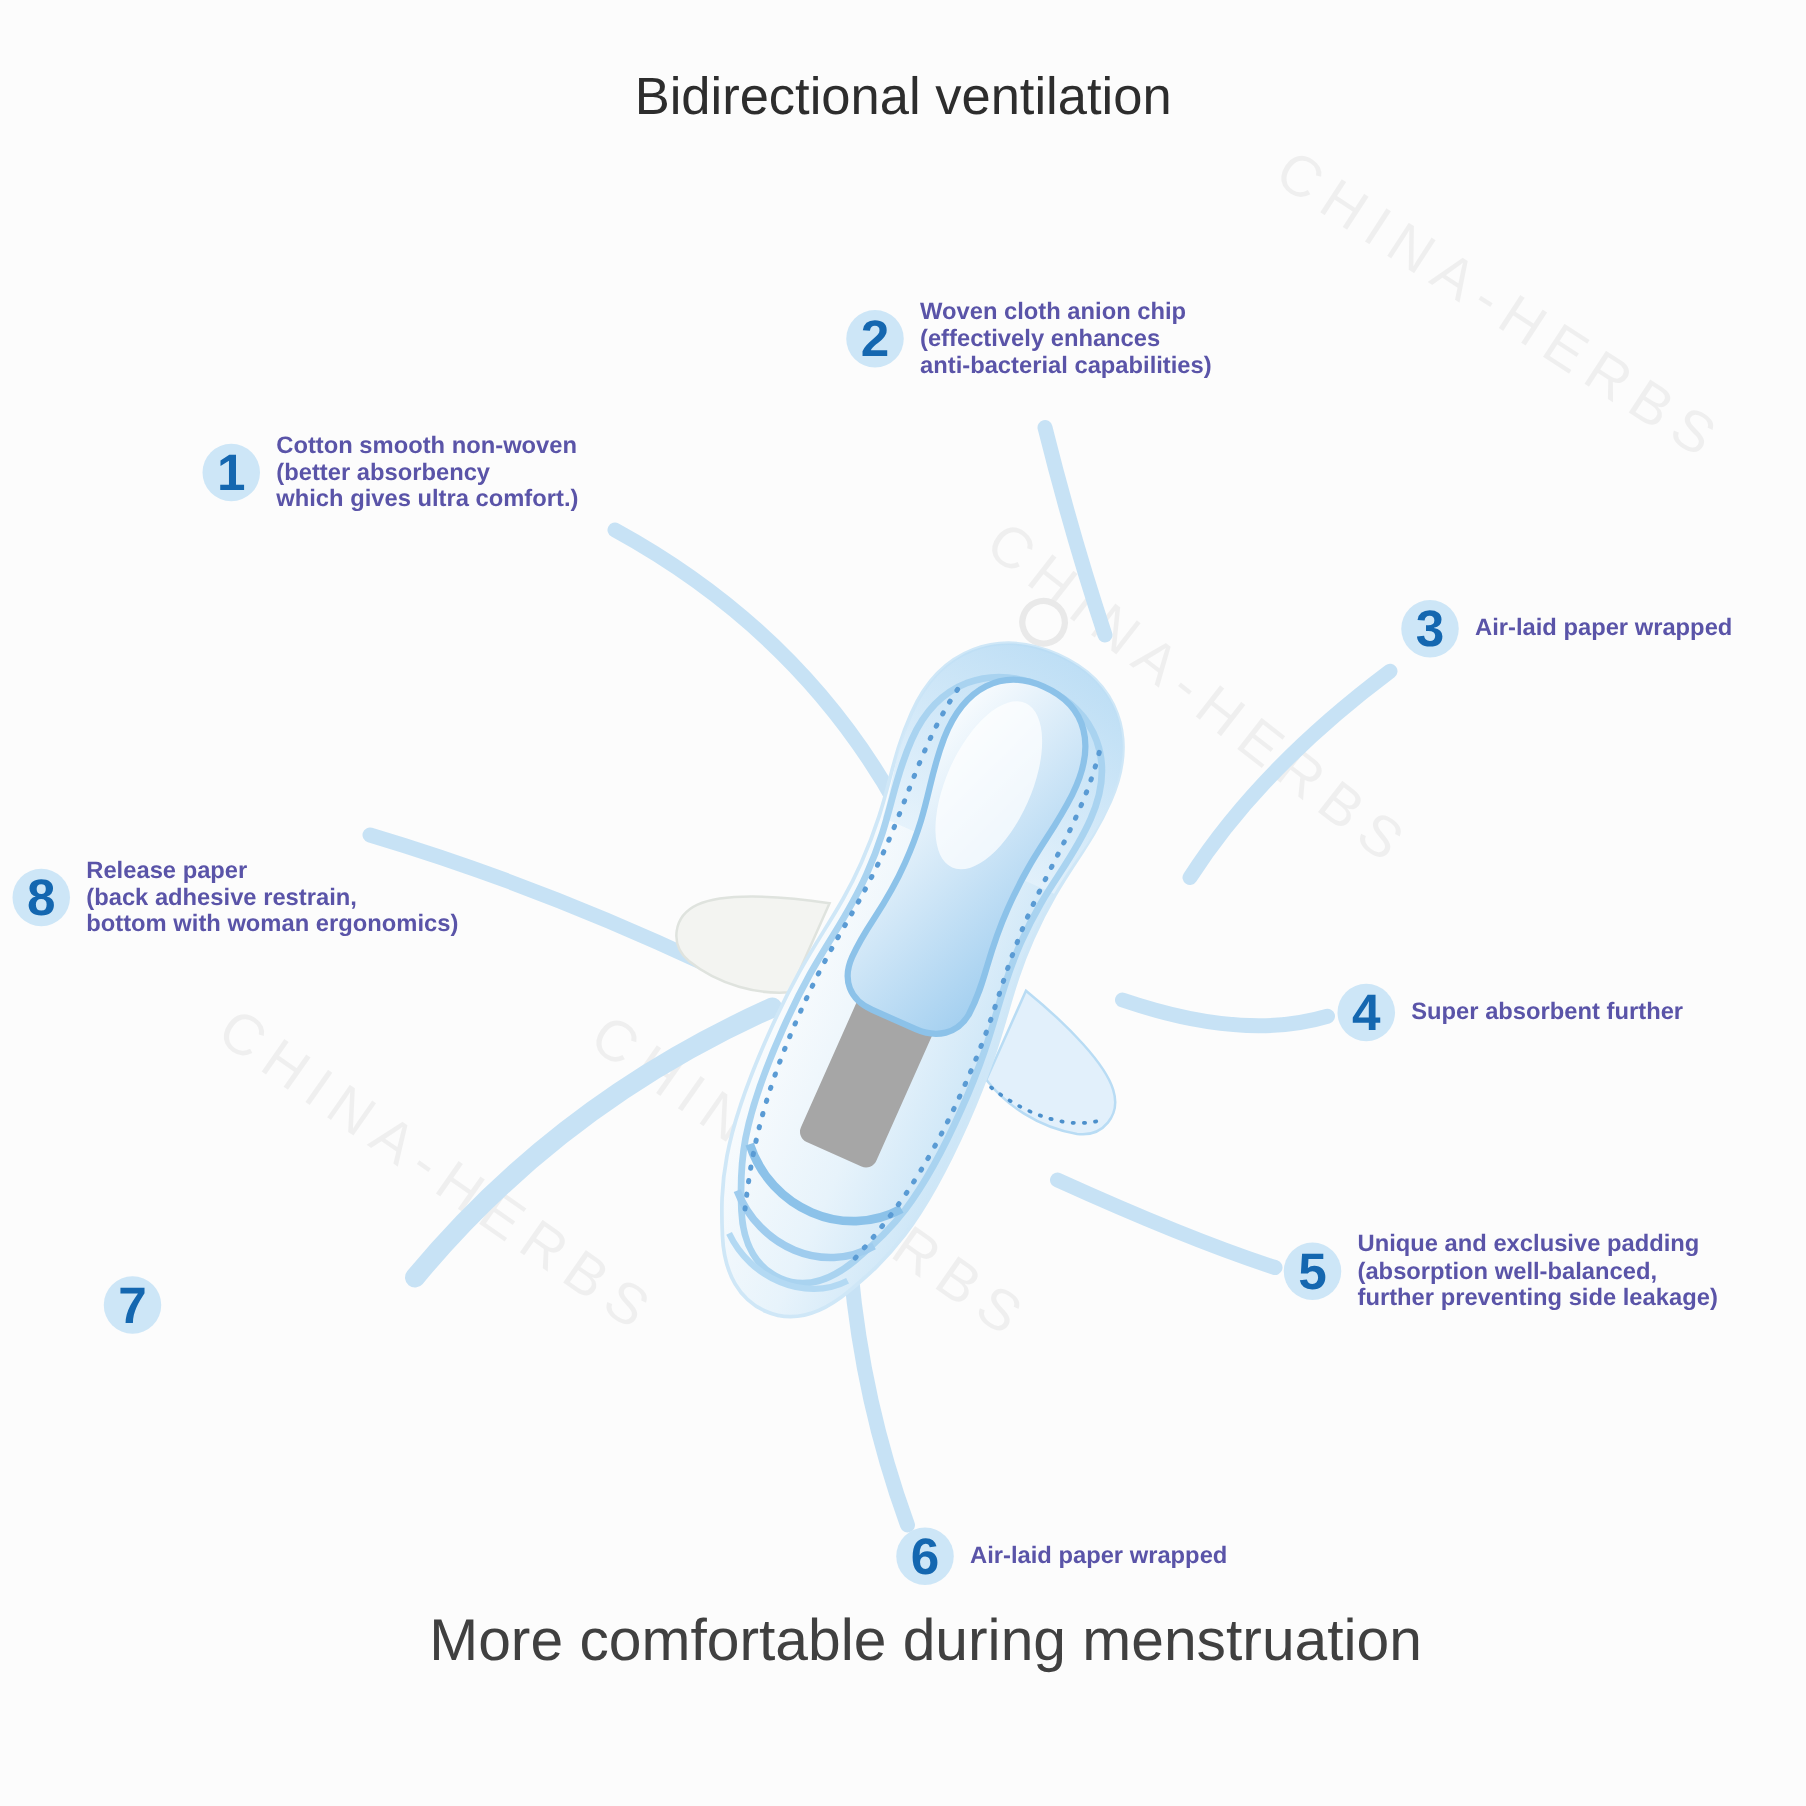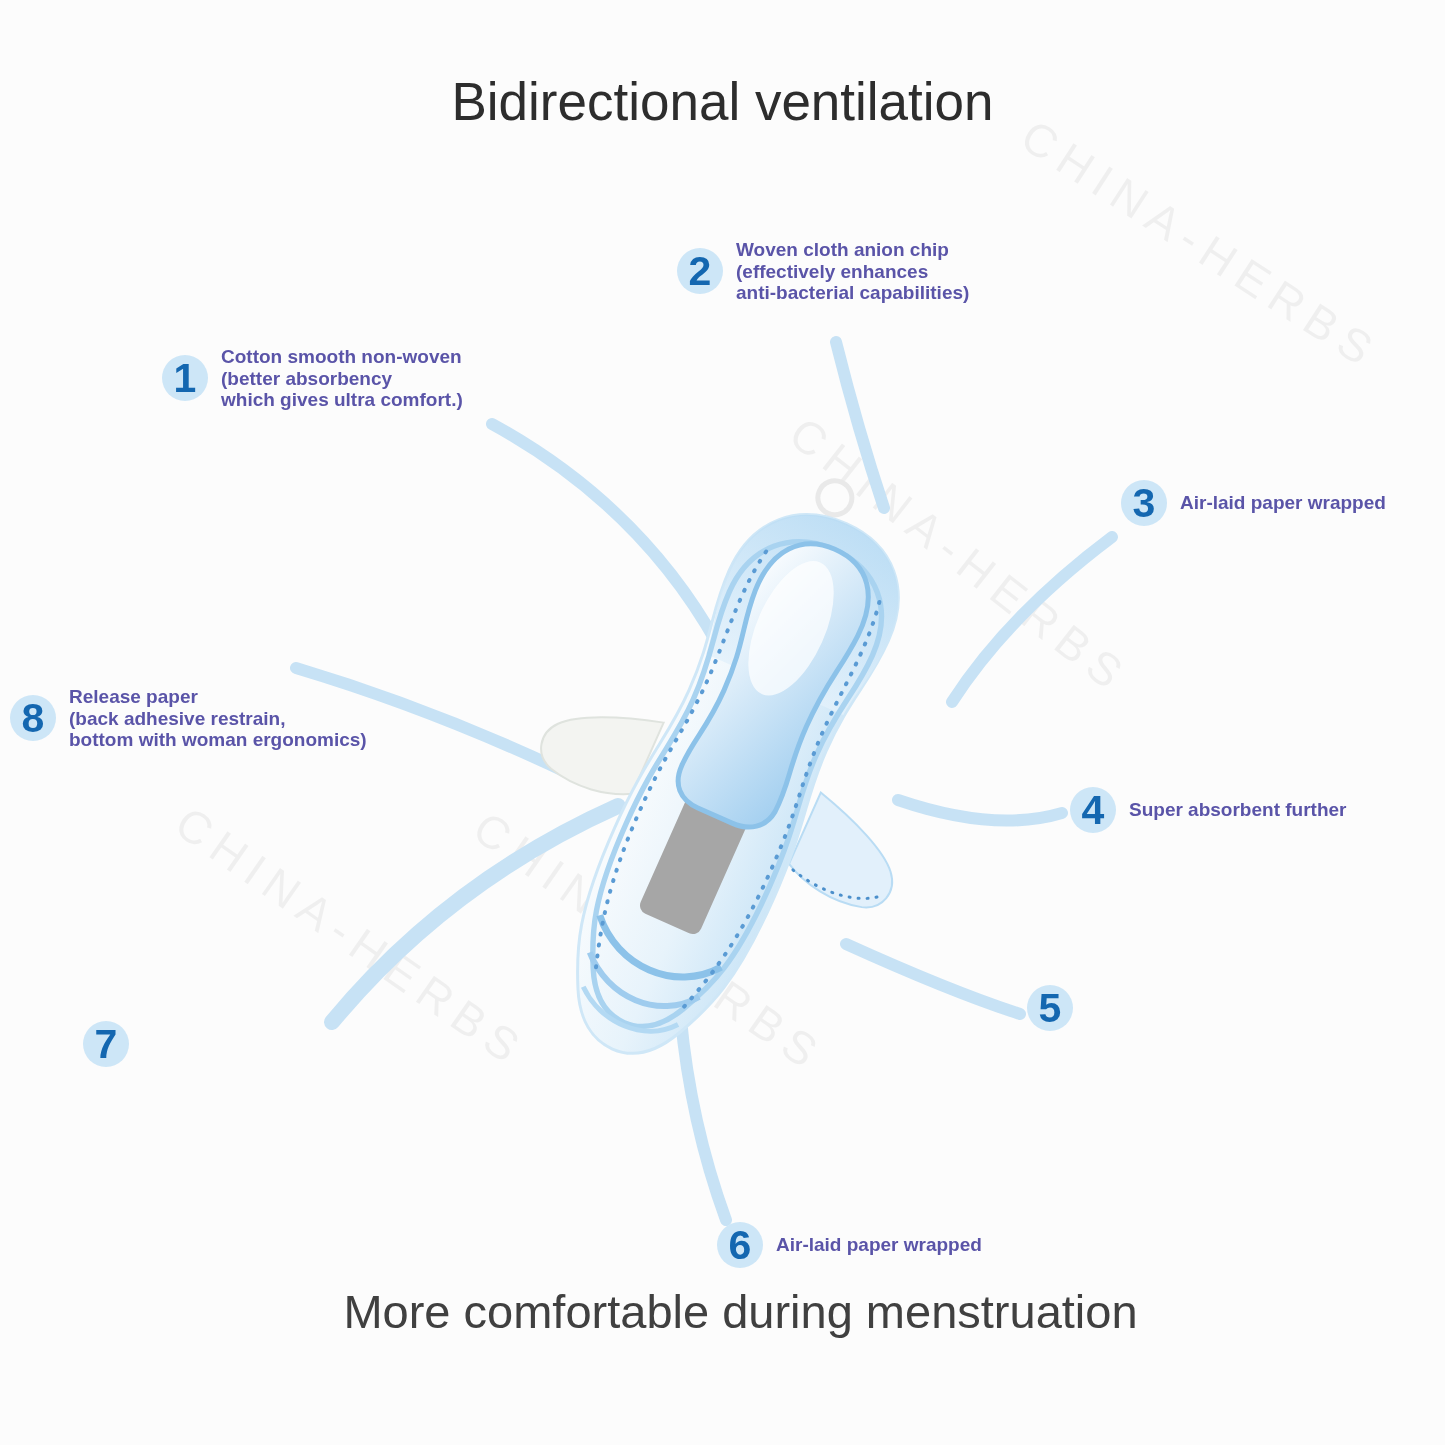"Bidirectional ventilation" .title { font-size: 53px -> 42px; top: 60px -> 44px }
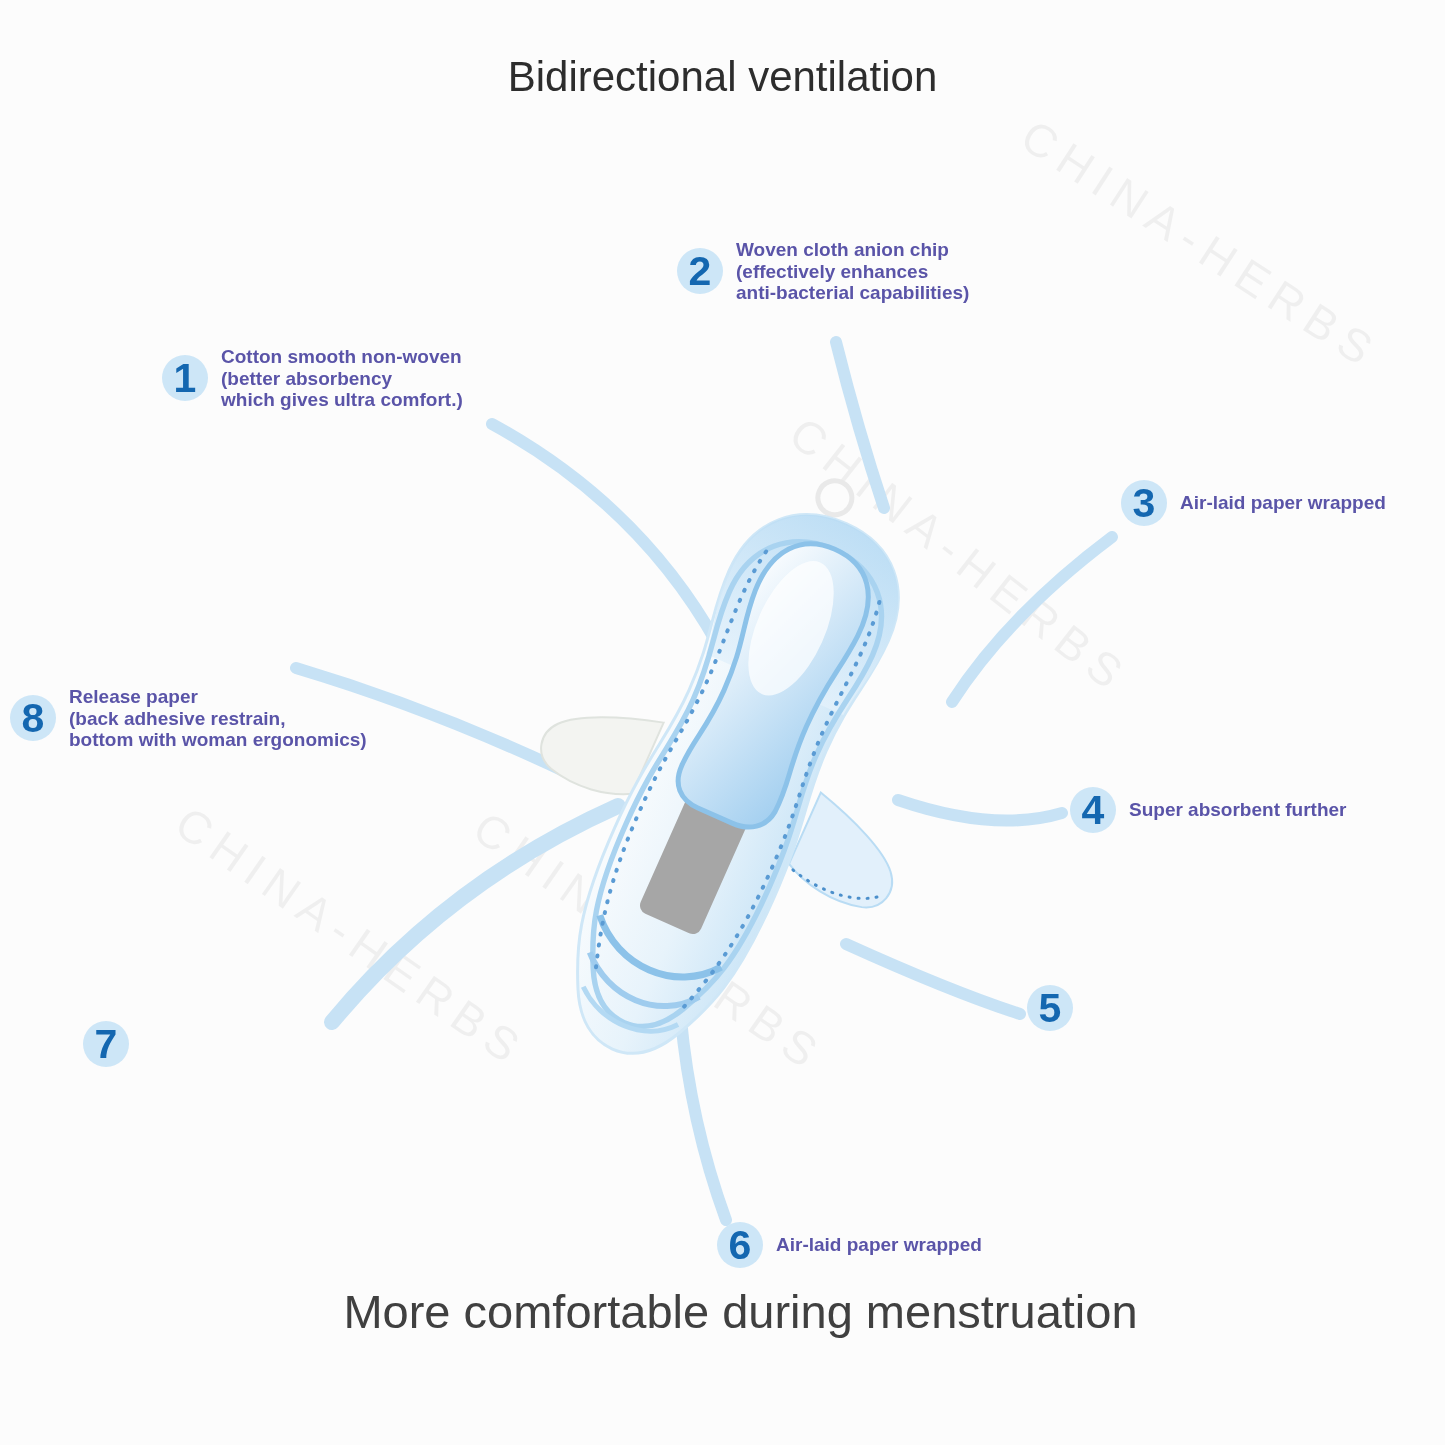"Unique and exclusive padding" div.label { html: none -> <div>Unique and exclusive padding (absorption well-balanced, further preventing side leakage)</div> }
